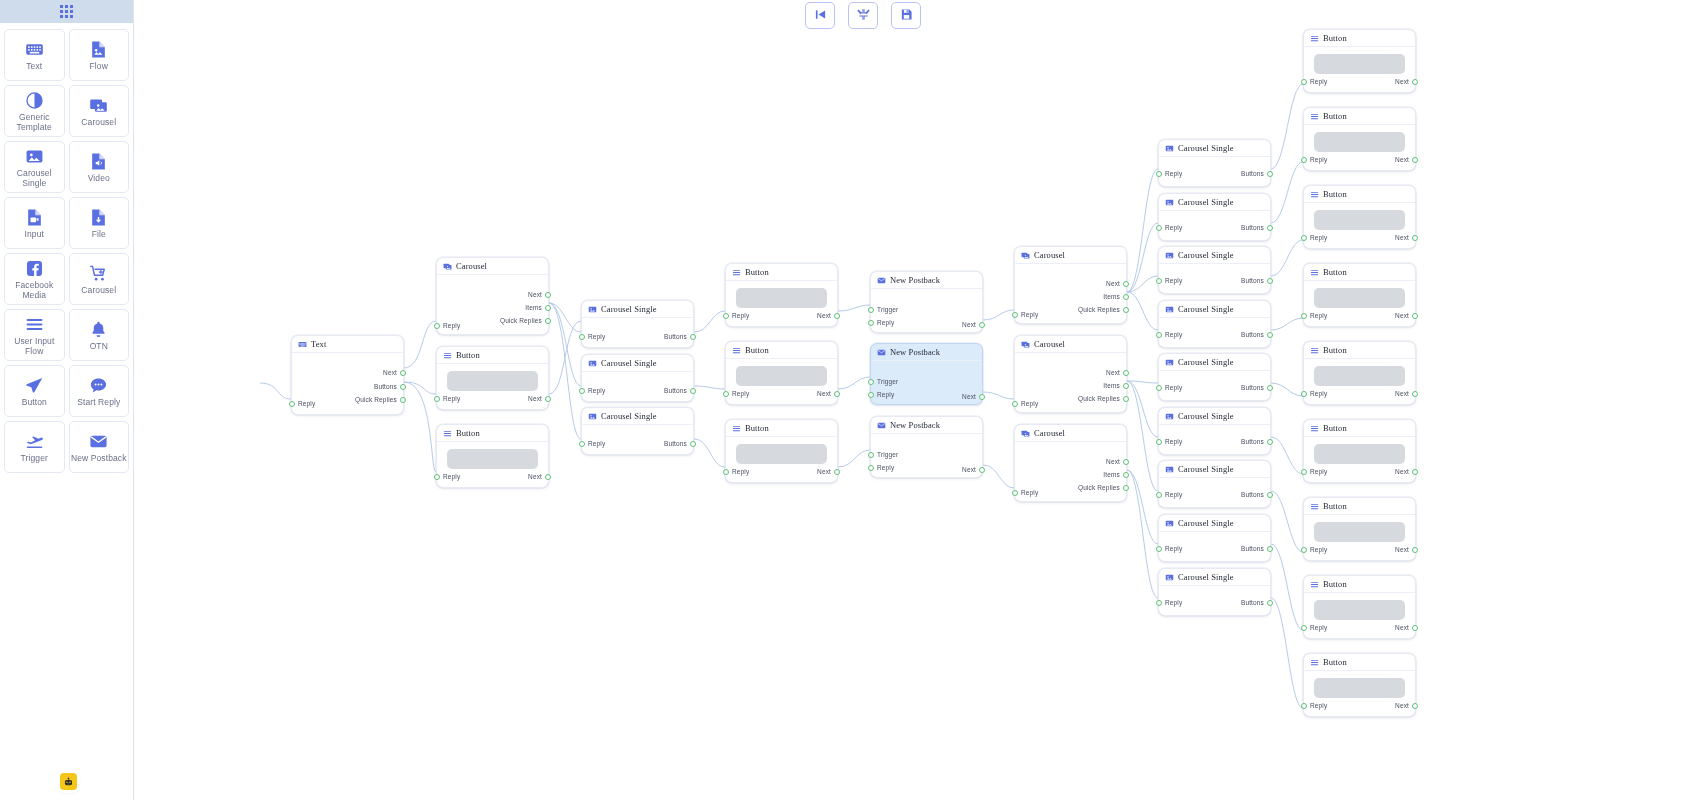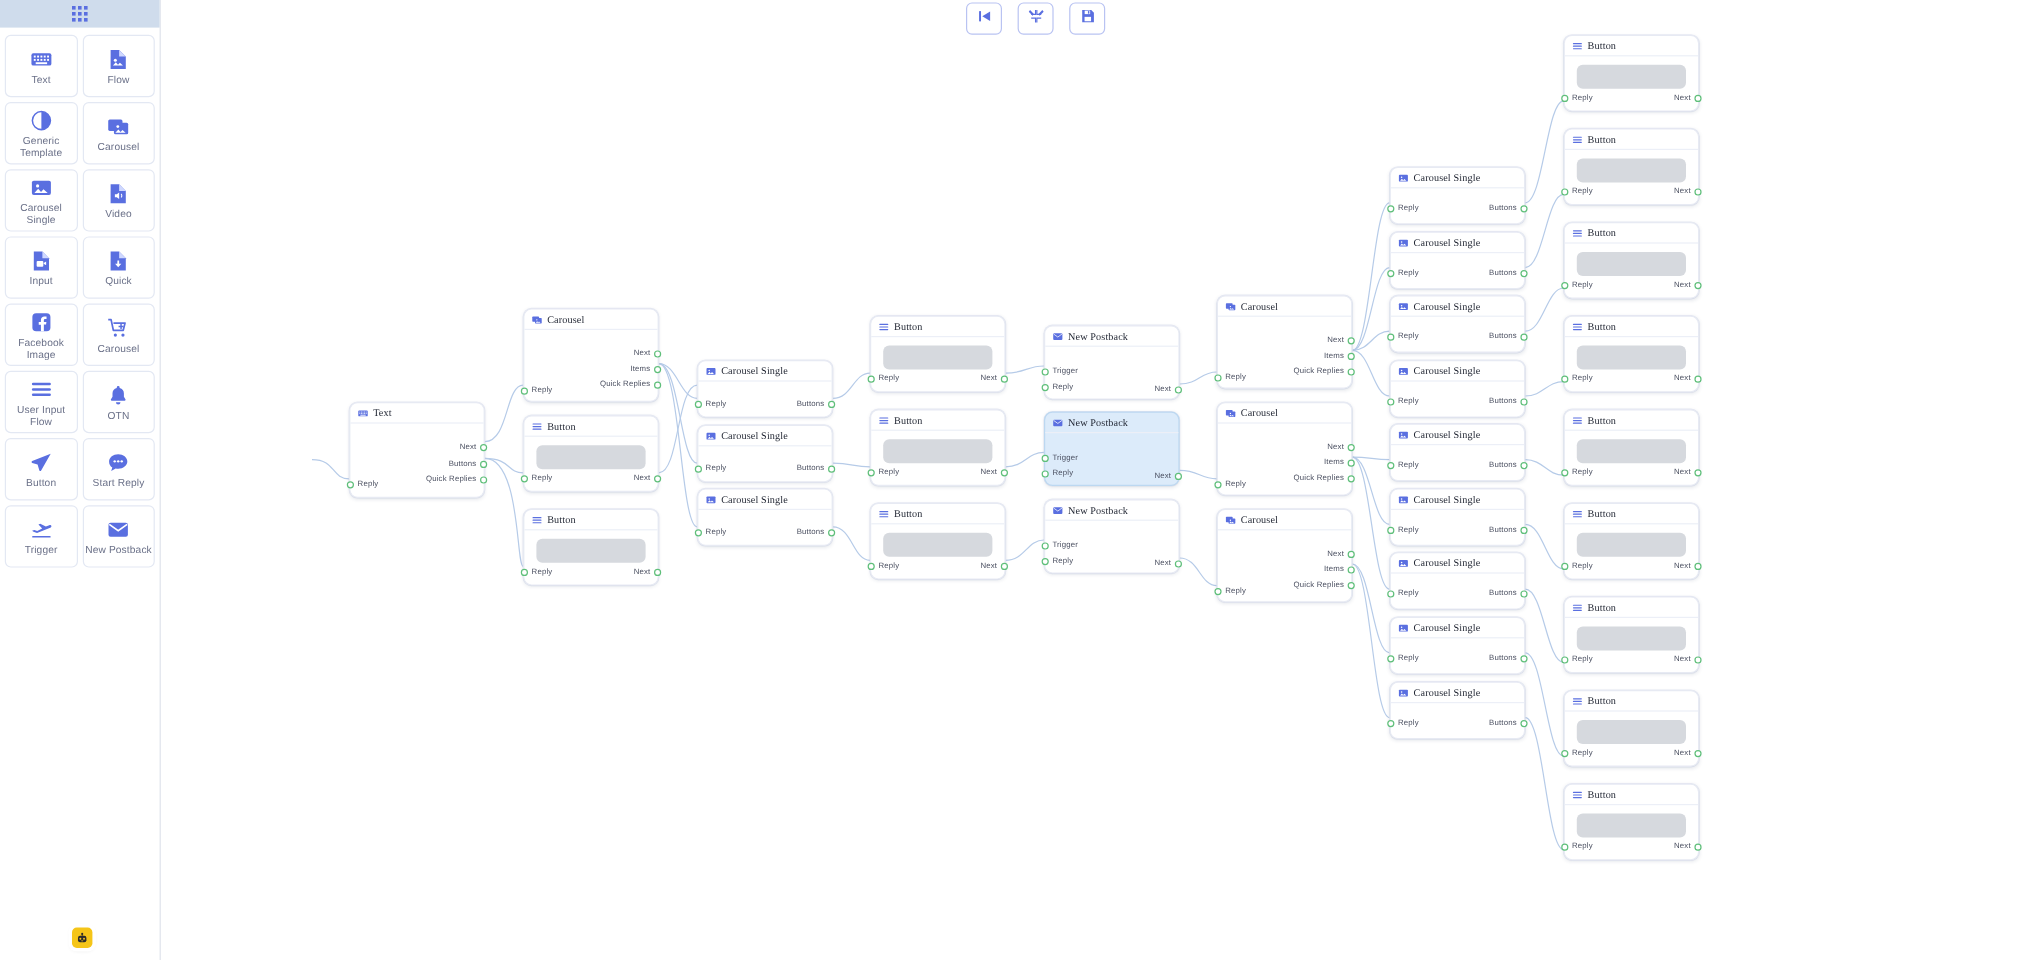"Quick" span.pi-label { text: Quick -> File }
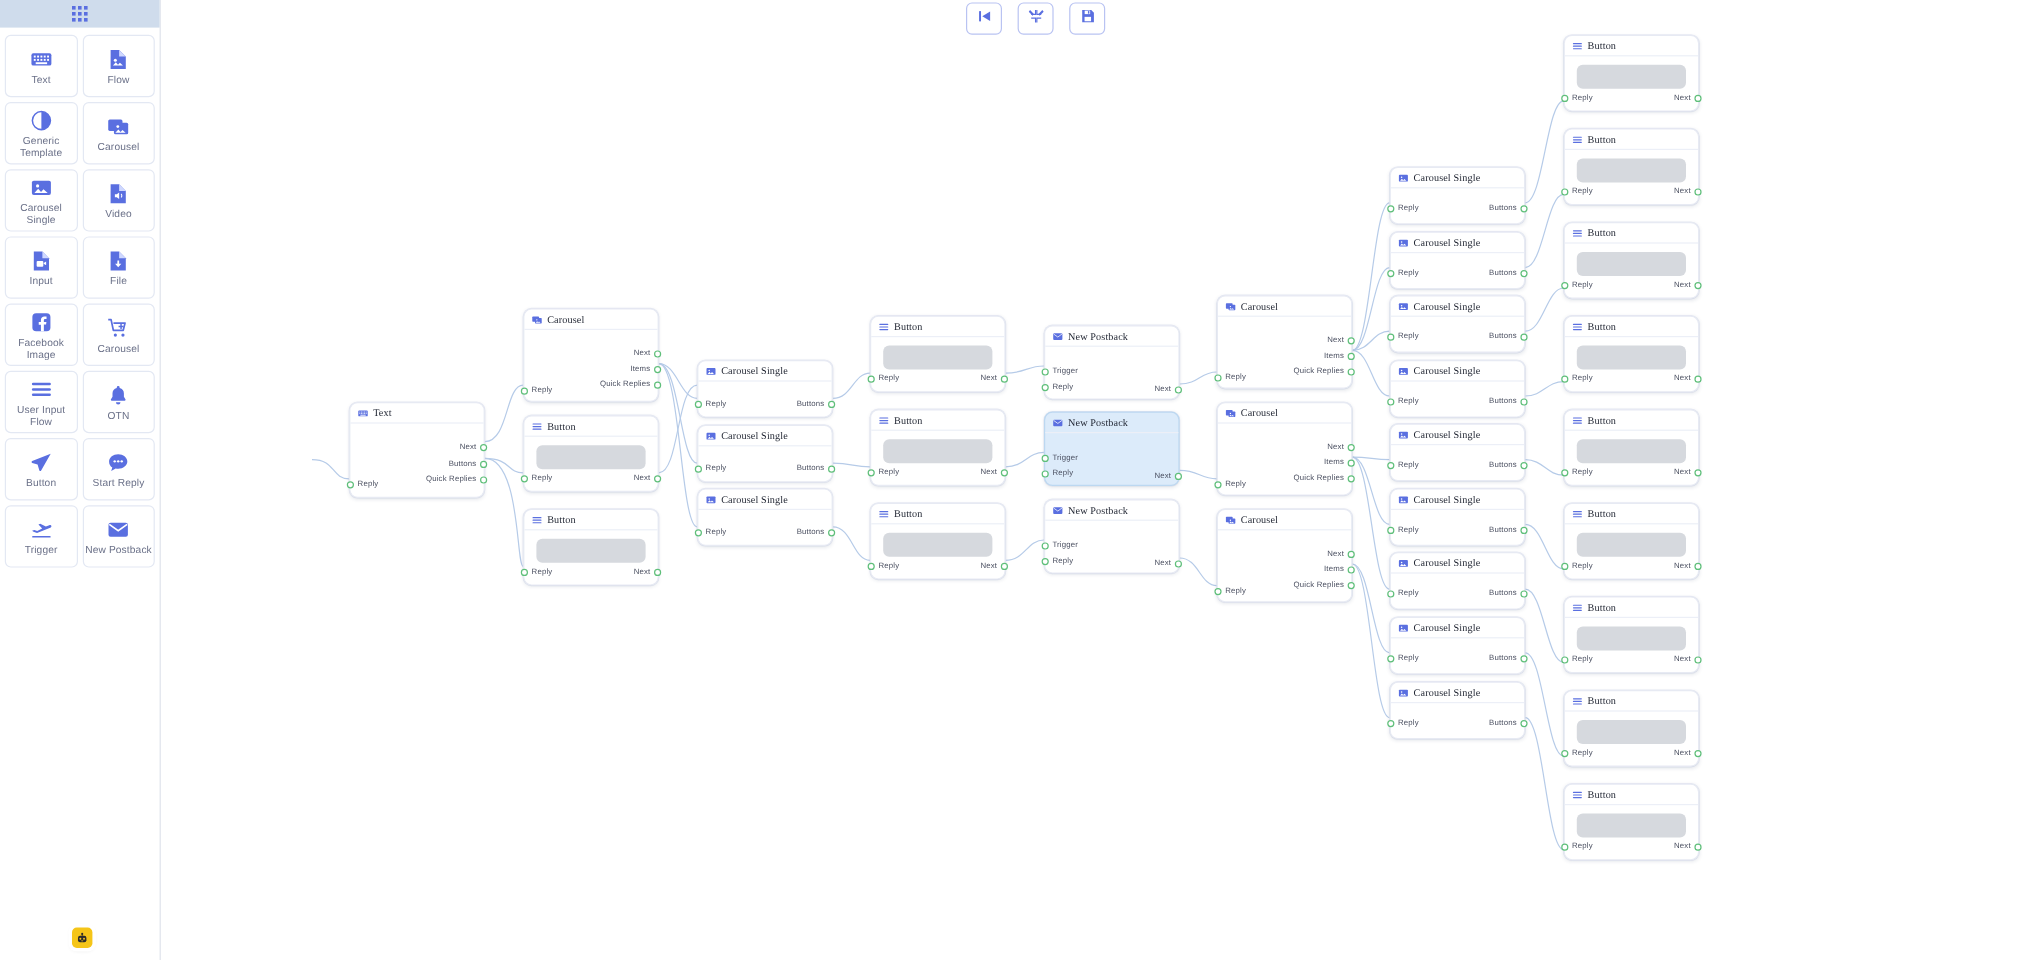"Facebook Image" span.pi-label { text: Image -> Media }
